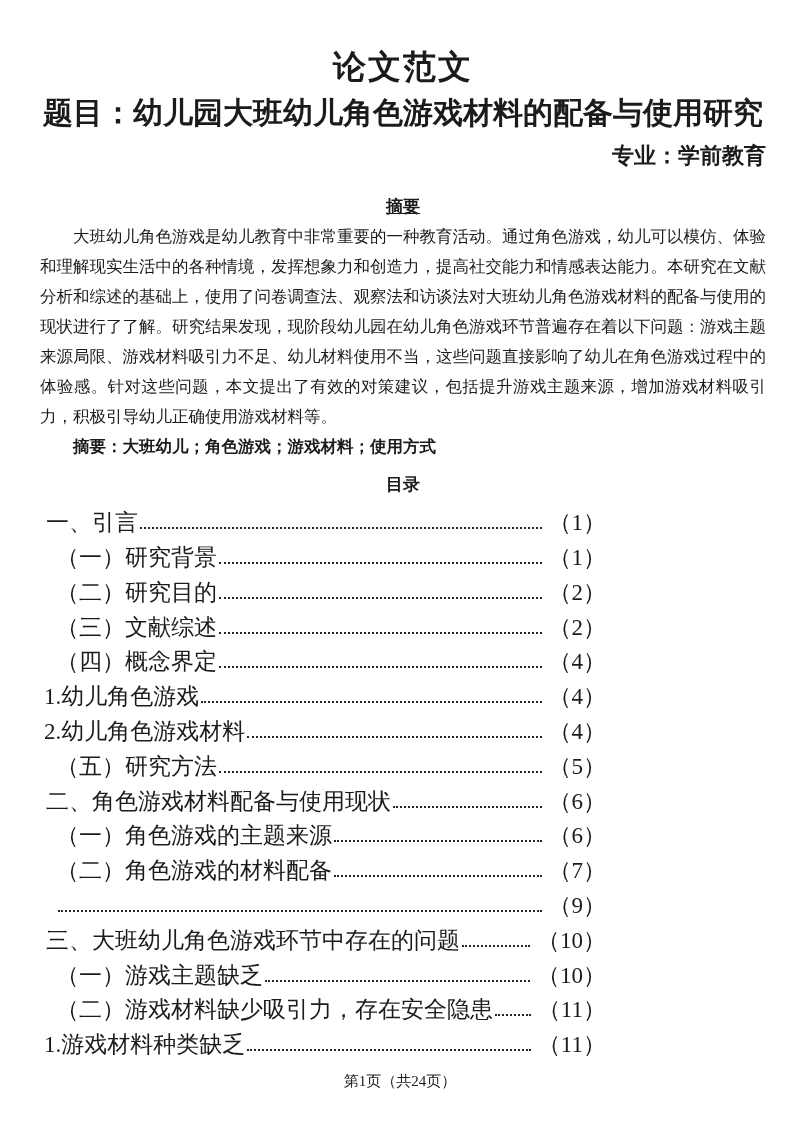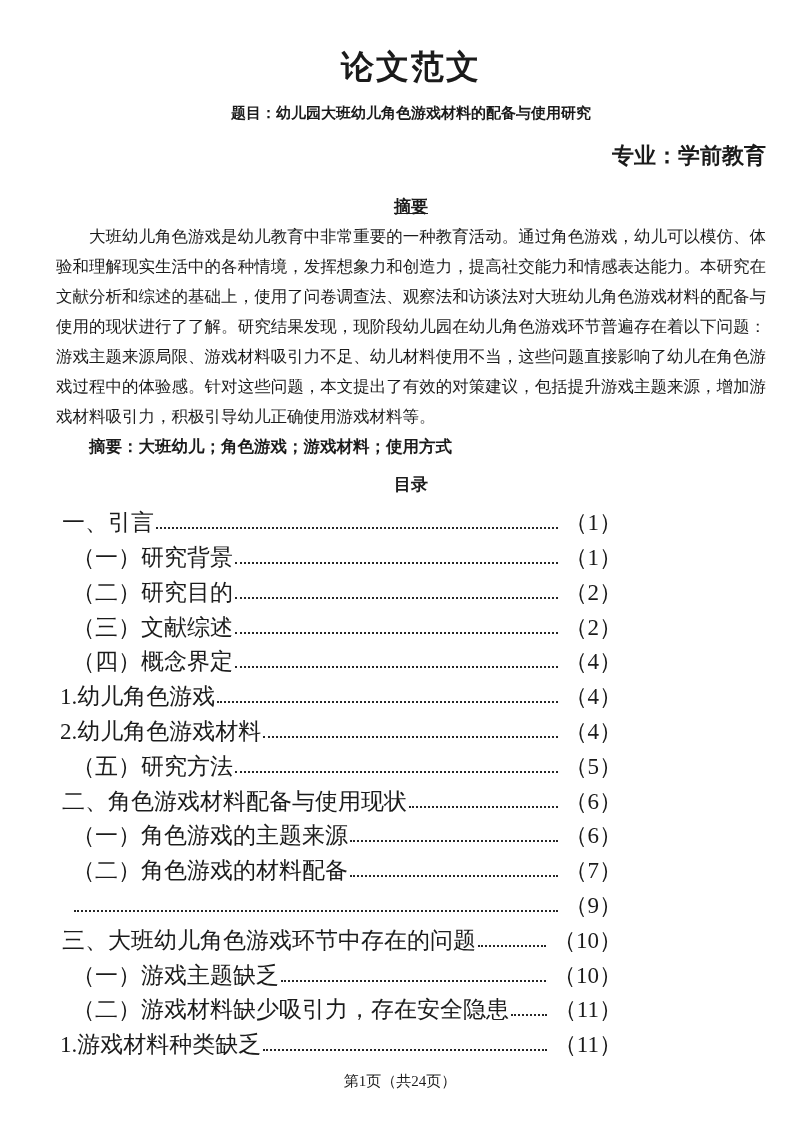"论文范文" .page { padding: 46px 34px 0 56px -> 46px 34px 0 40px }
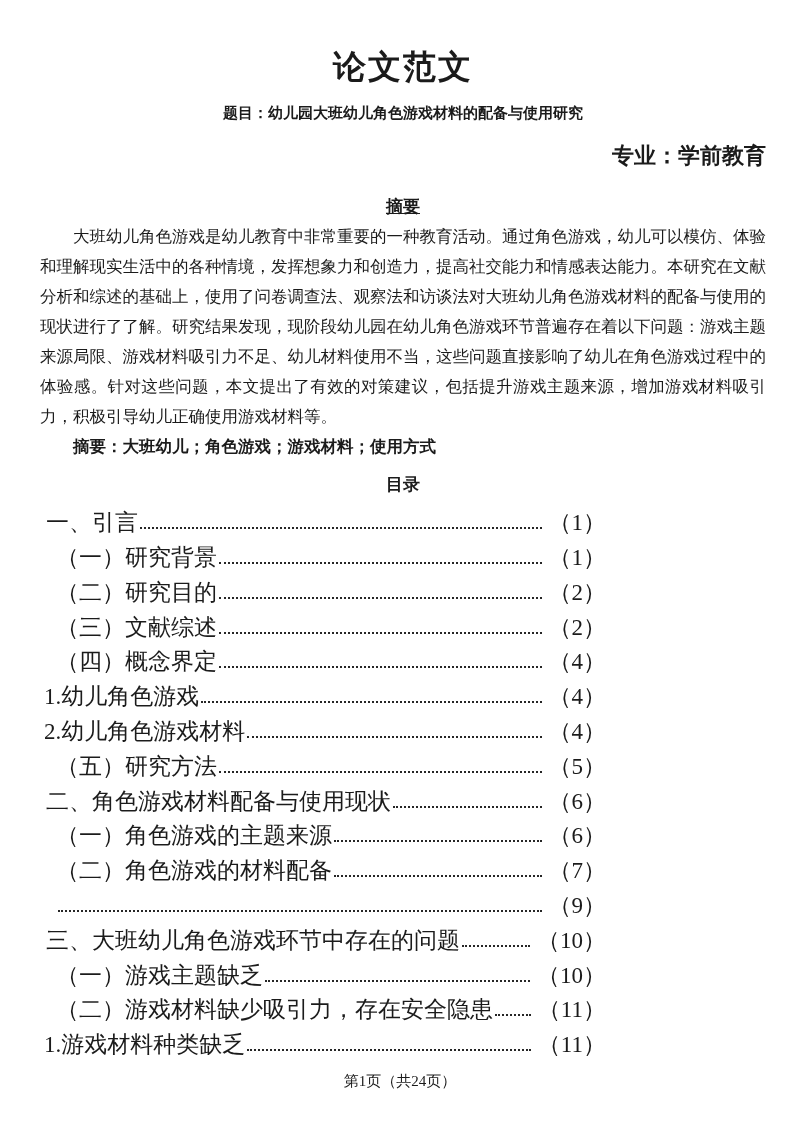"题目：幼儿园大班幼儿角色游戏材料的配备与使用研究" .topic-line { font-size: 15px -> 30px }
